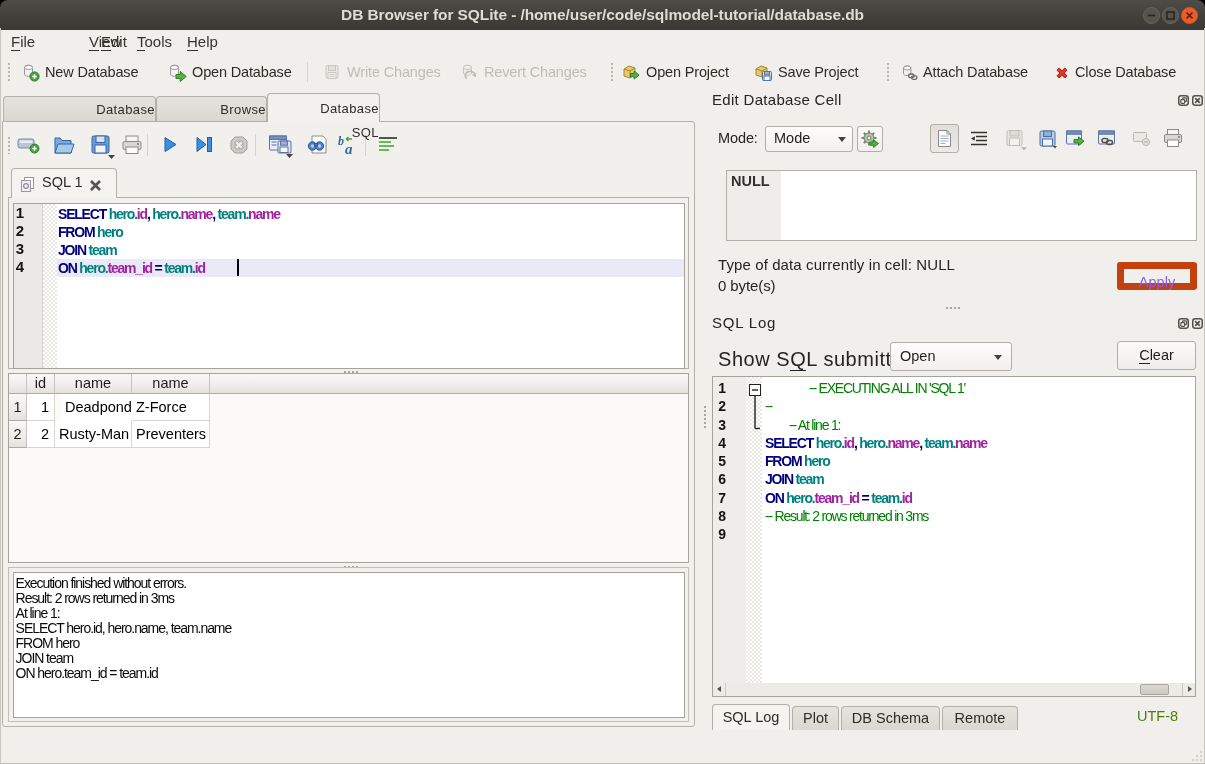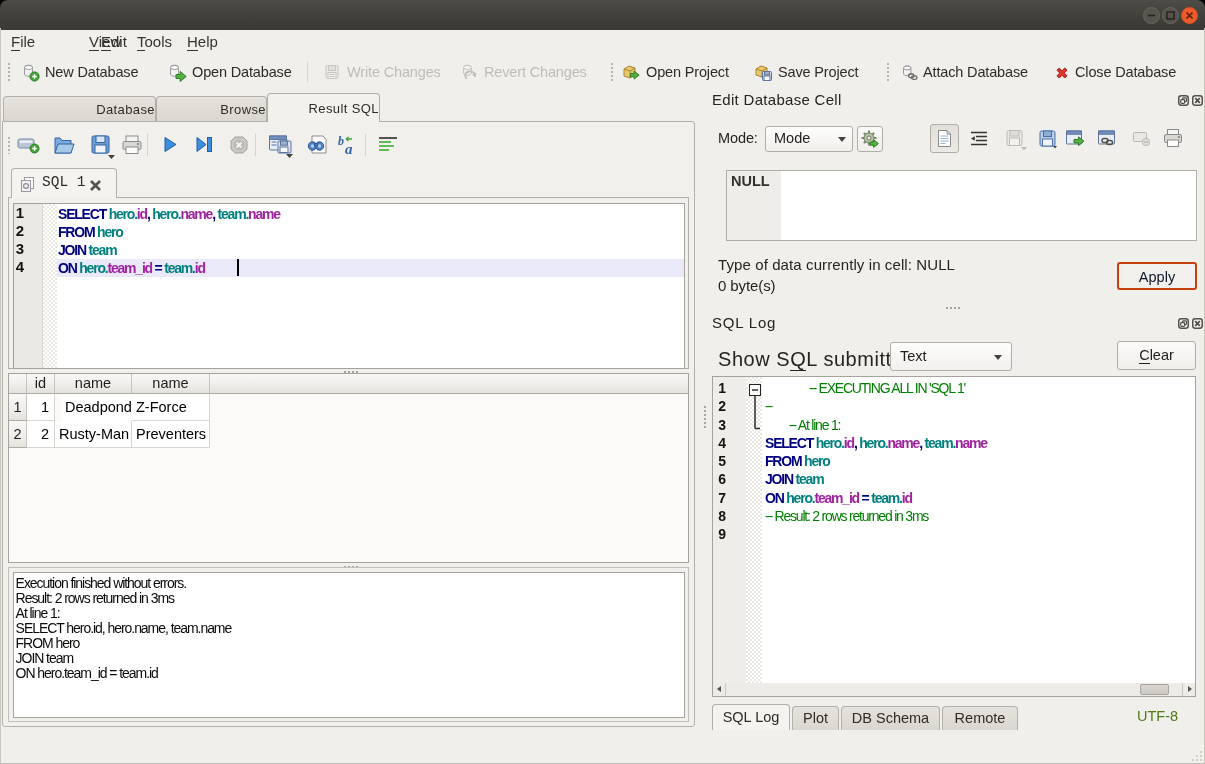"DB Browser for SQLite -" div.abs { html: none -> <div>DB Browser for SQLite - /home/user/code/sqlmodel-tutorial/database.db</div> }
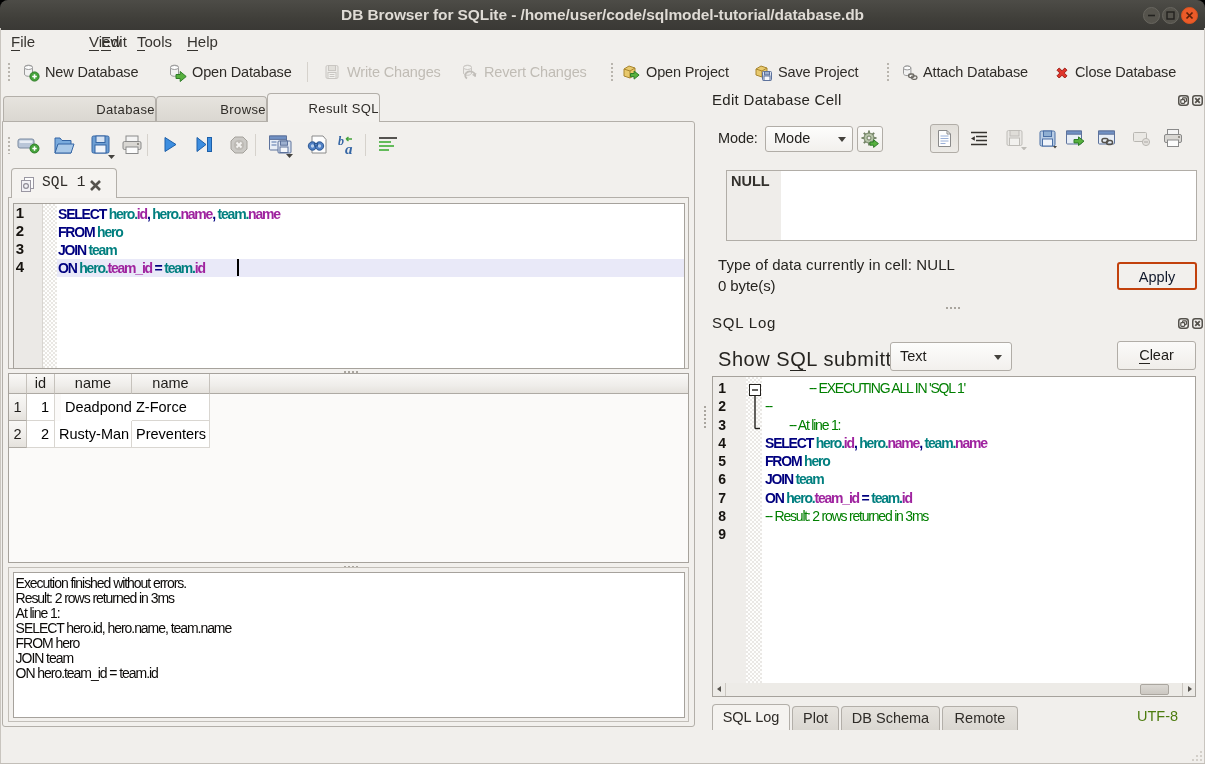"Result SQL" div.mtab { text: Result -> Database }
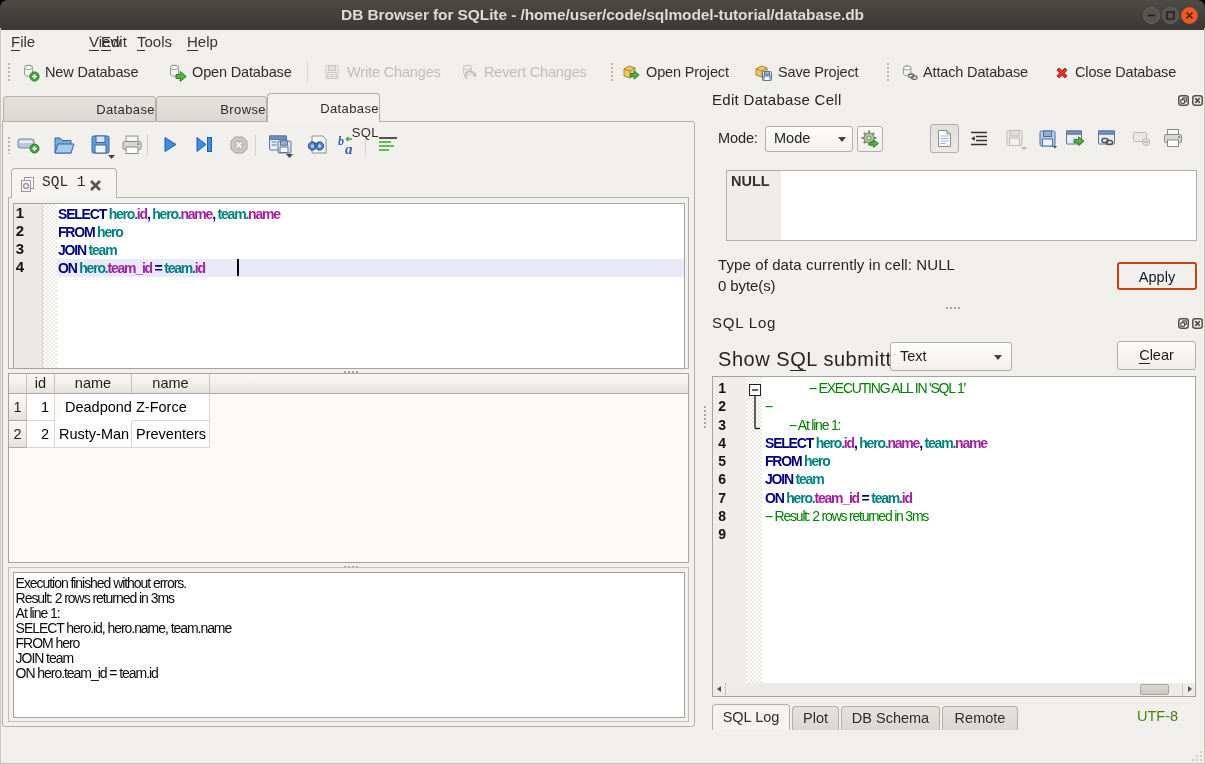"SQL 1" span.abs { font-family: Liberation Mono, monospace -> none }
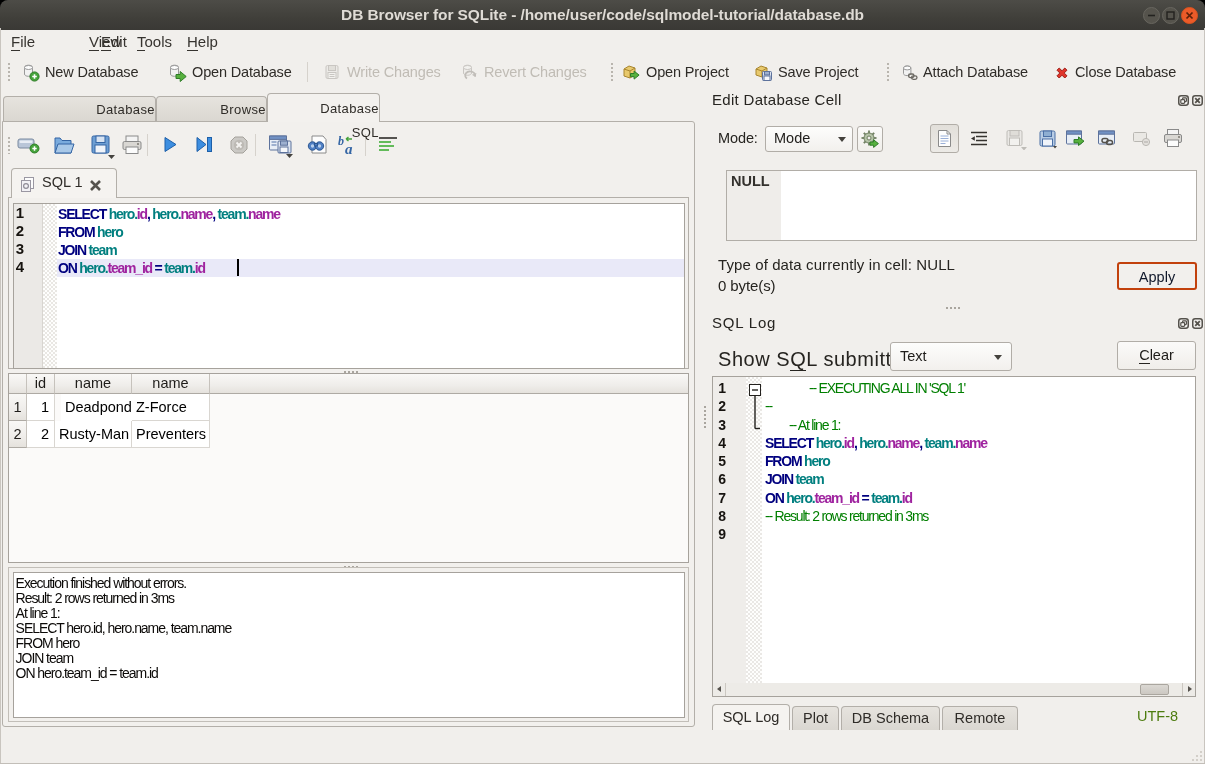"Apply" .btn.dis { border: 2px solid #c2410c -> 7px solid #c2410c; color: #0f172a -> #8b5cf6 }
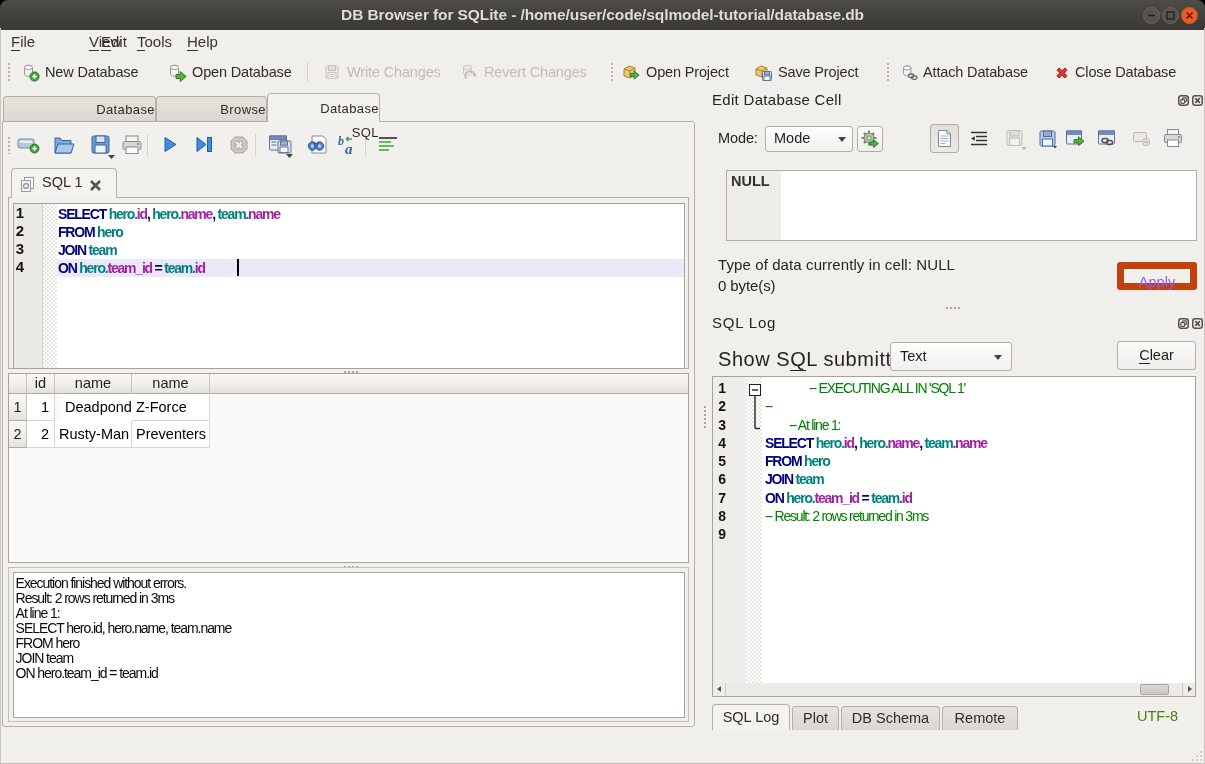"Text" span.abs { text: Text -> Open }
